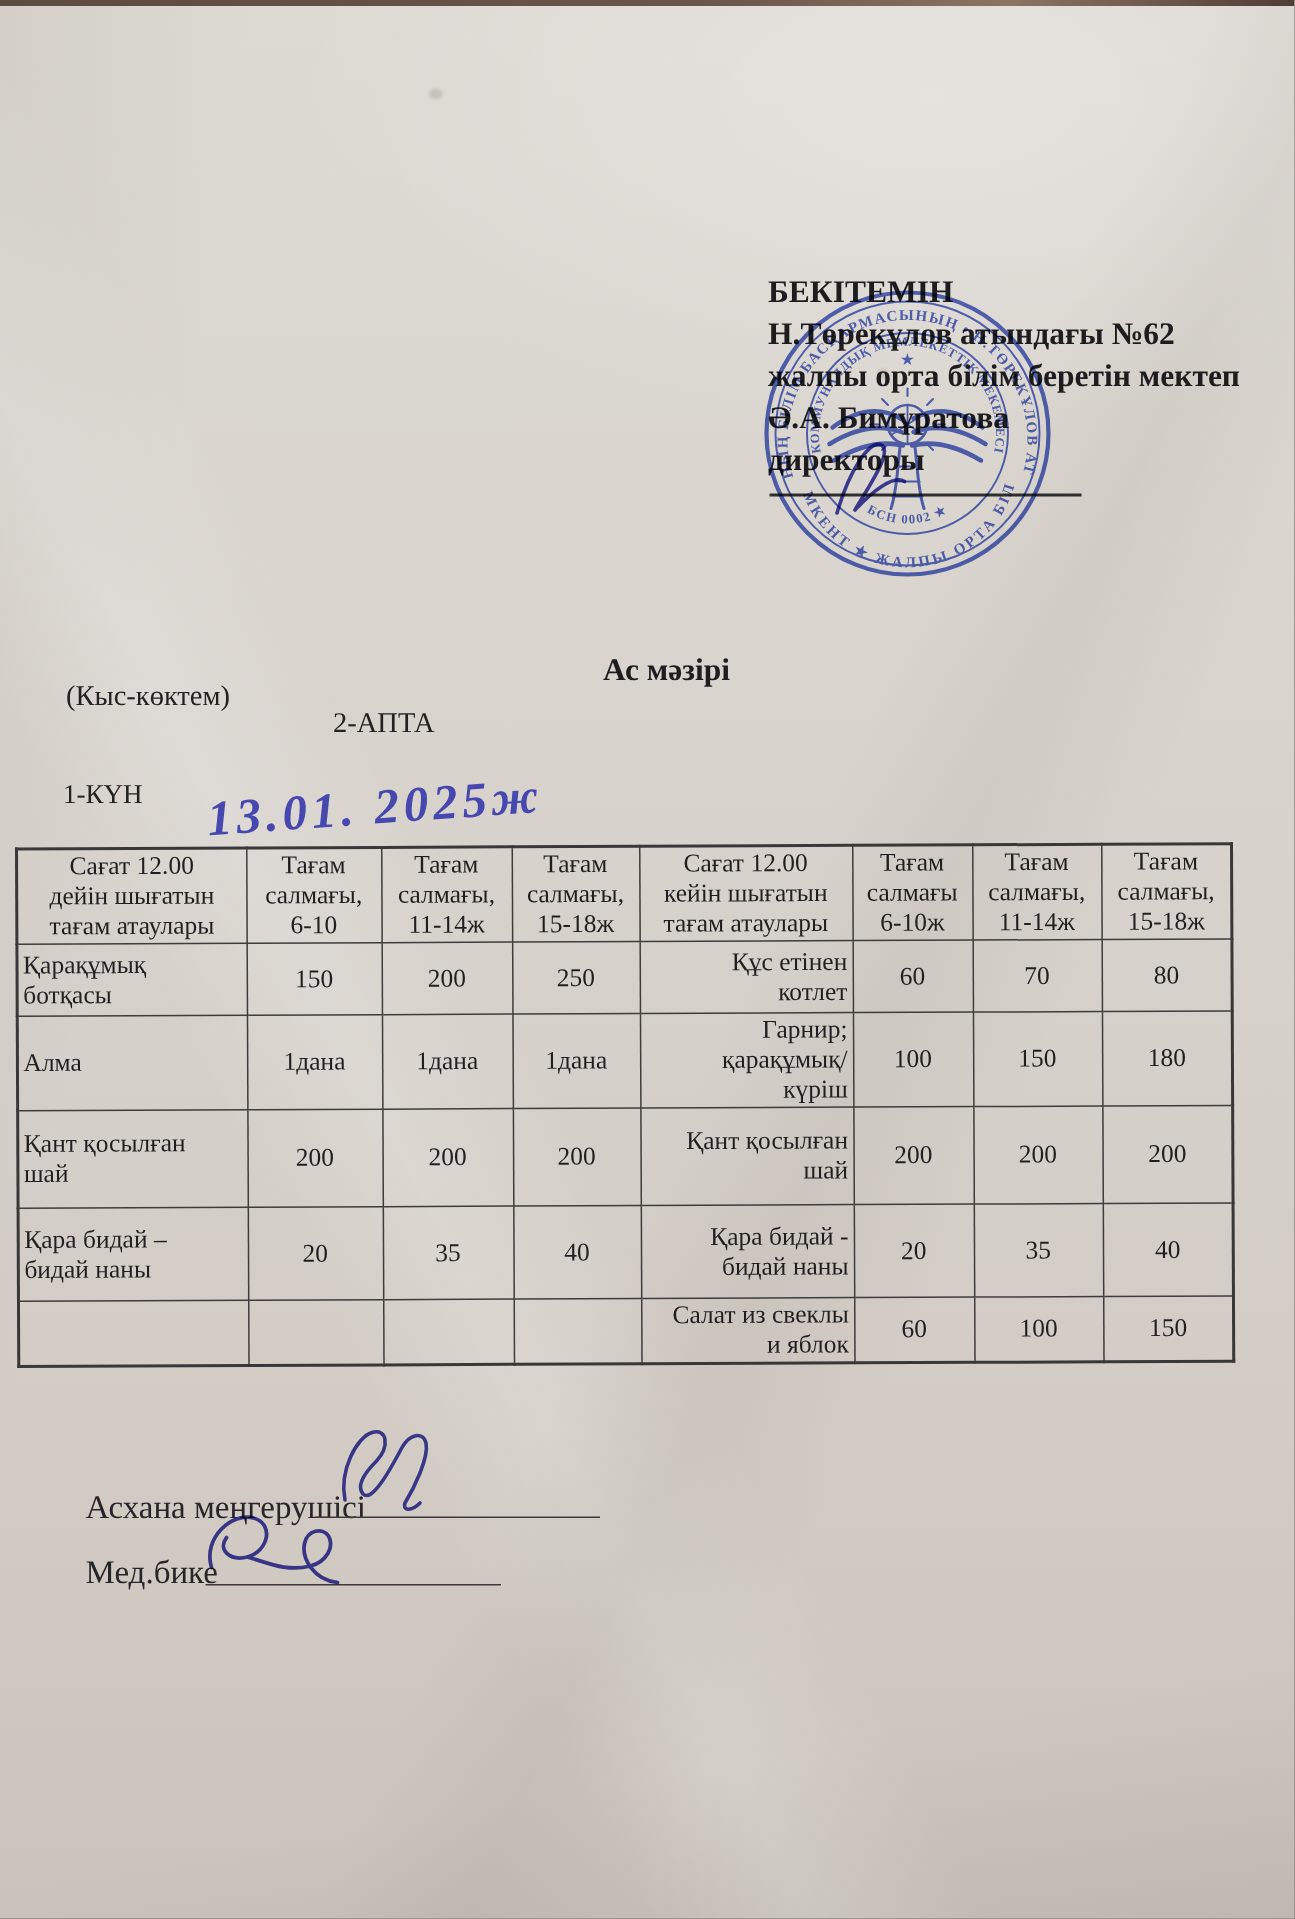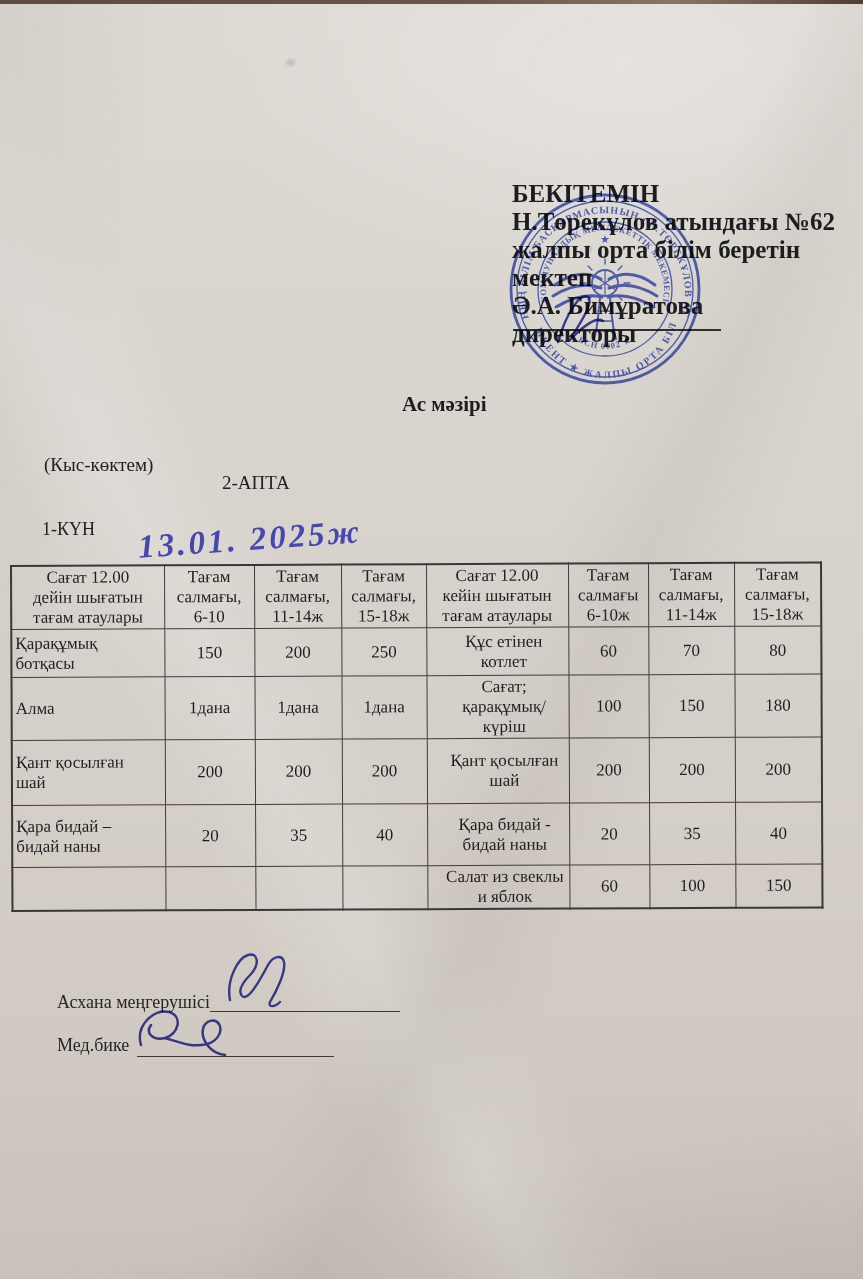"БЕКІТЕМІН" .approval { font-size: 25px -> 21px }
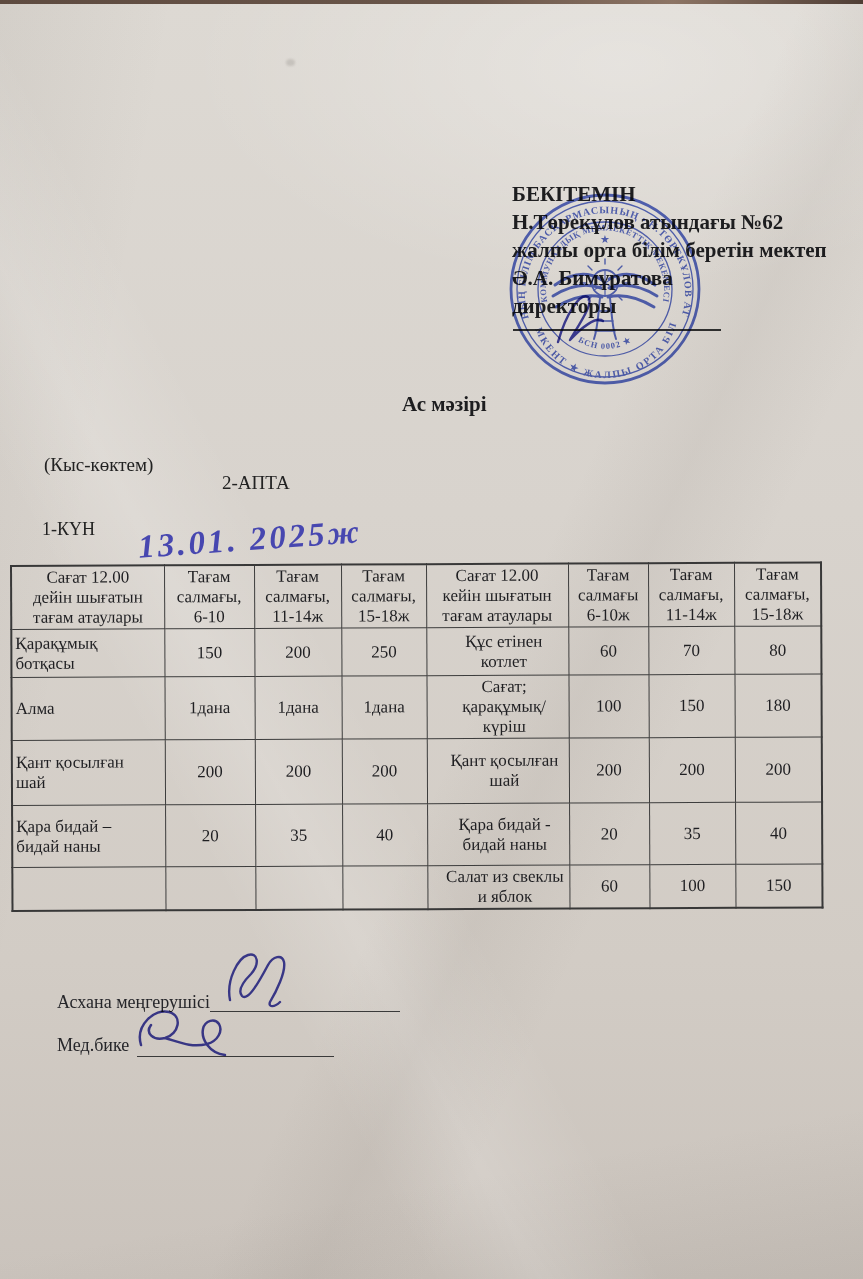"Ас мәзірі" .doc-title { top: 392px -> 434px }
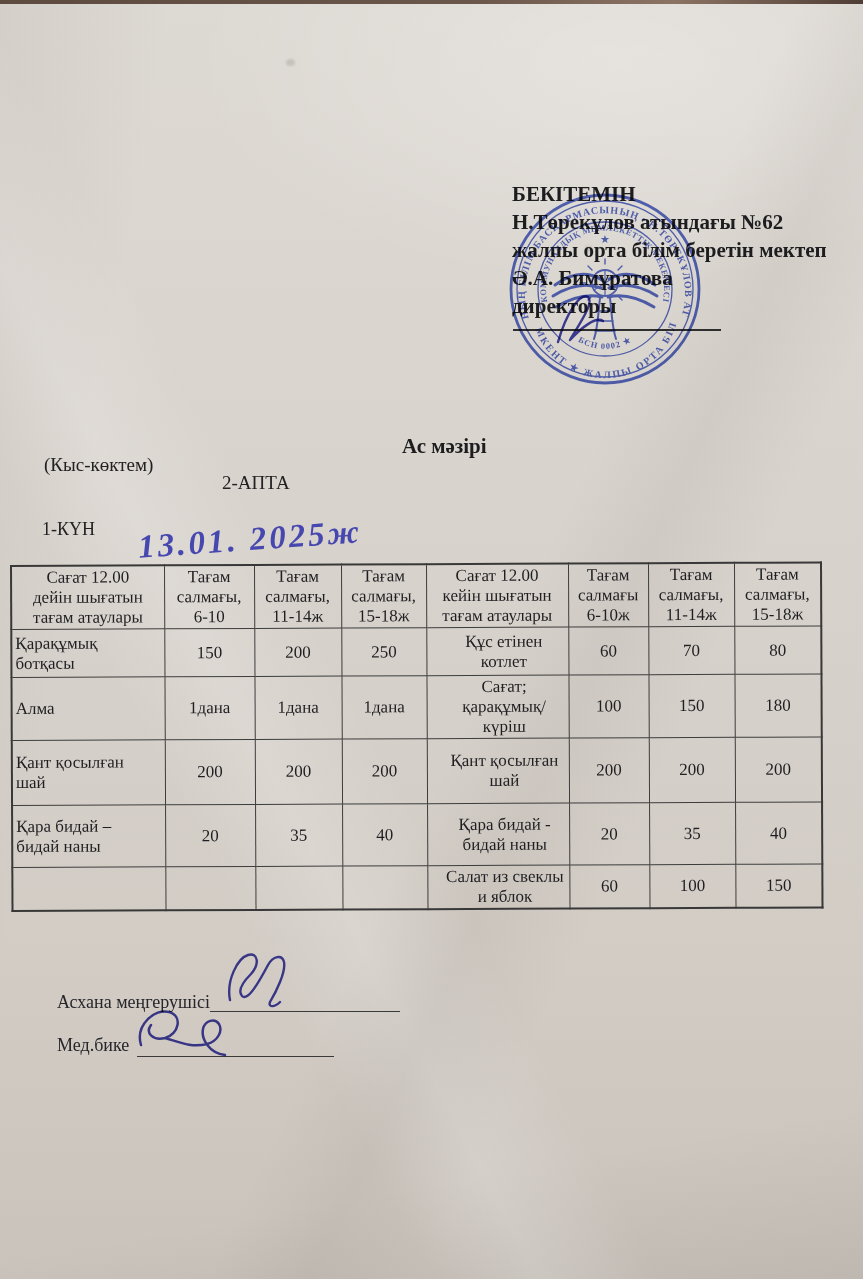"Құс етінен" .menu-table td.name-r { text-align: center -> right }
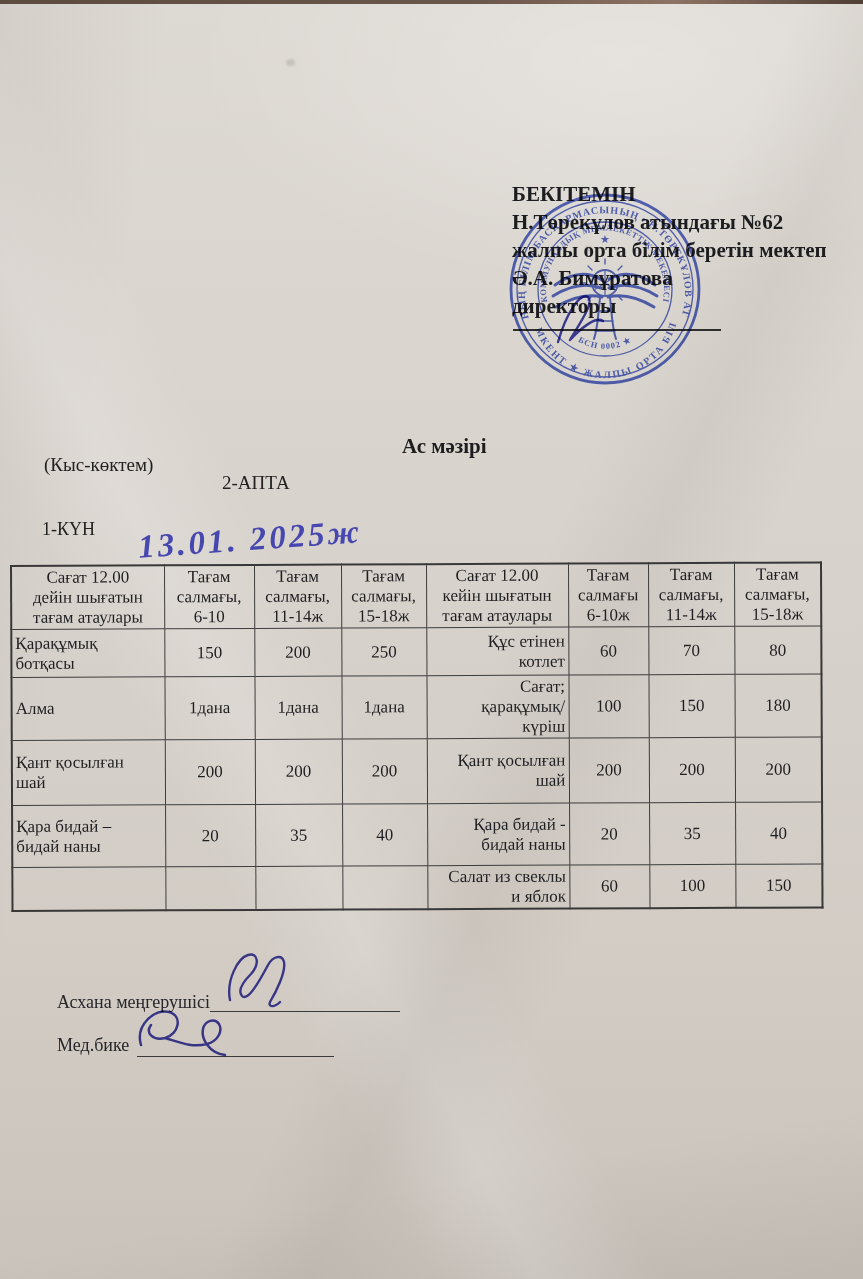"Сағат;" td.name-r { text: Сағат -> Гарнир }
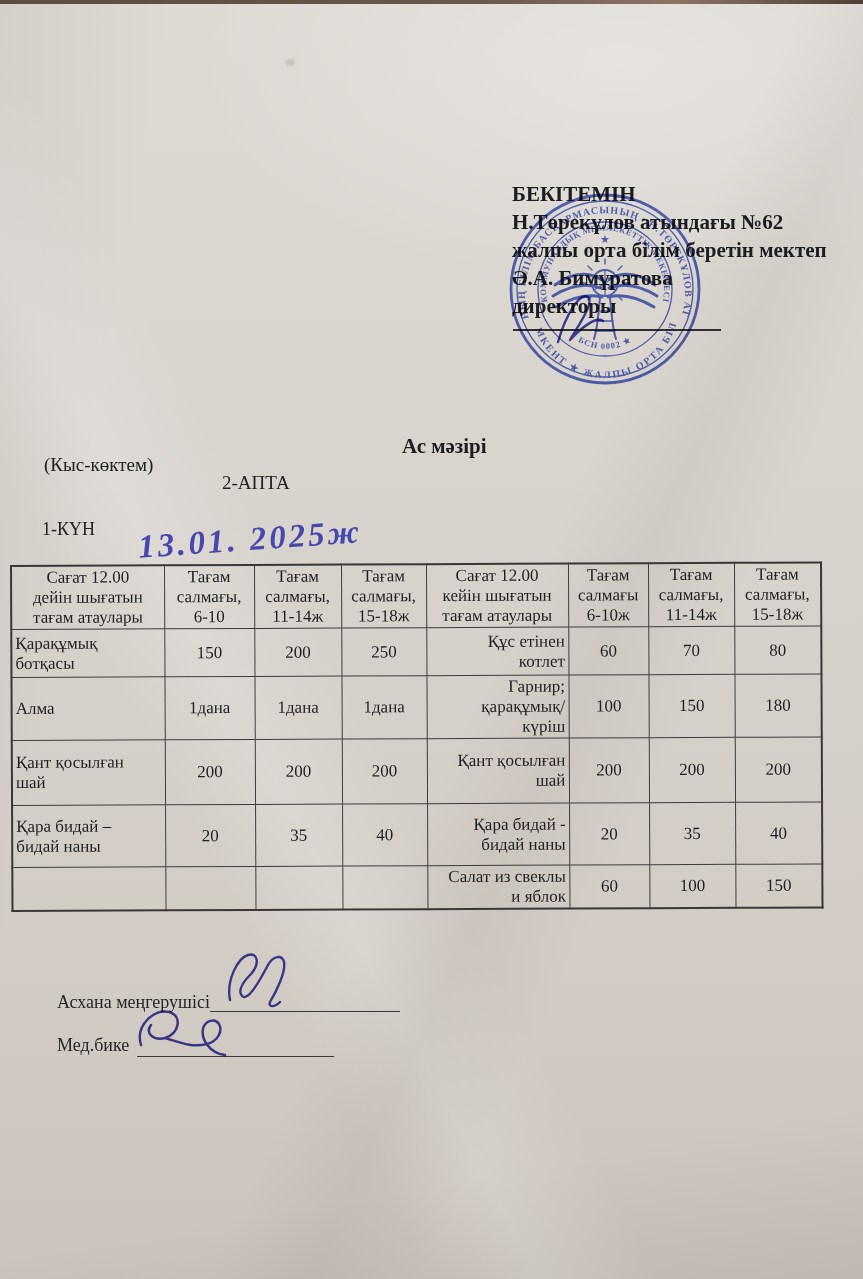"Асхана меңгерушісі" .sign-label { font-size: 18px -> 22px }
